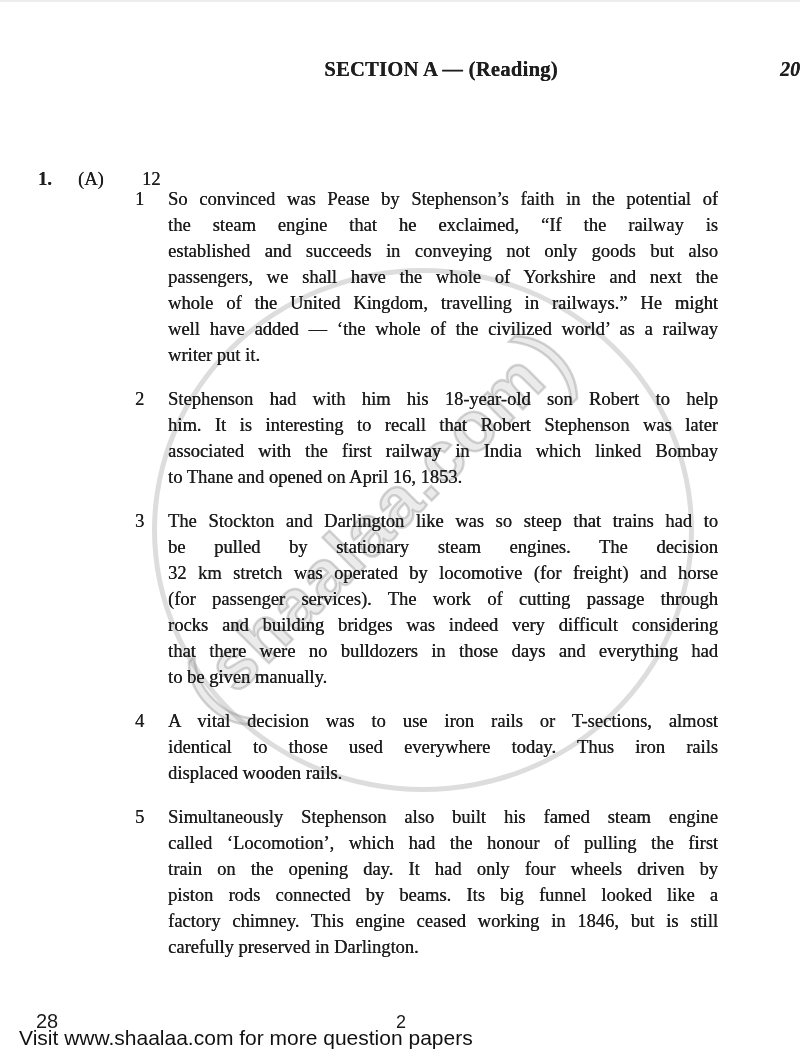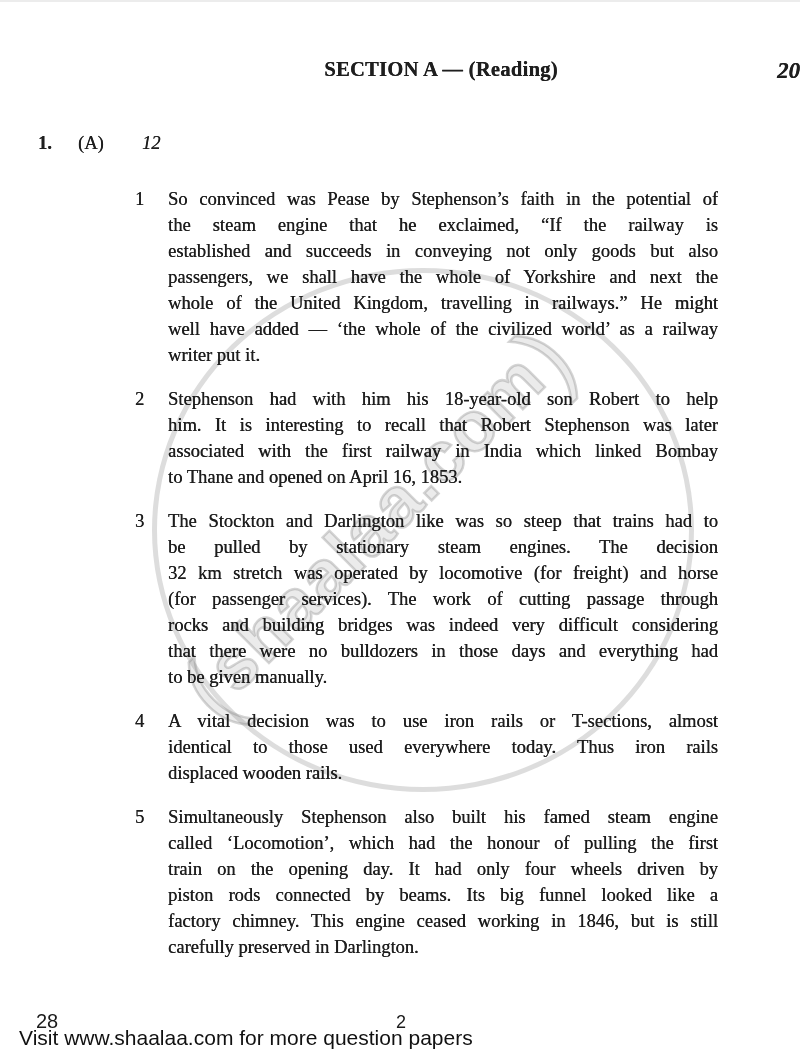"20" .marks-total { font-size: 23px -> 20px }
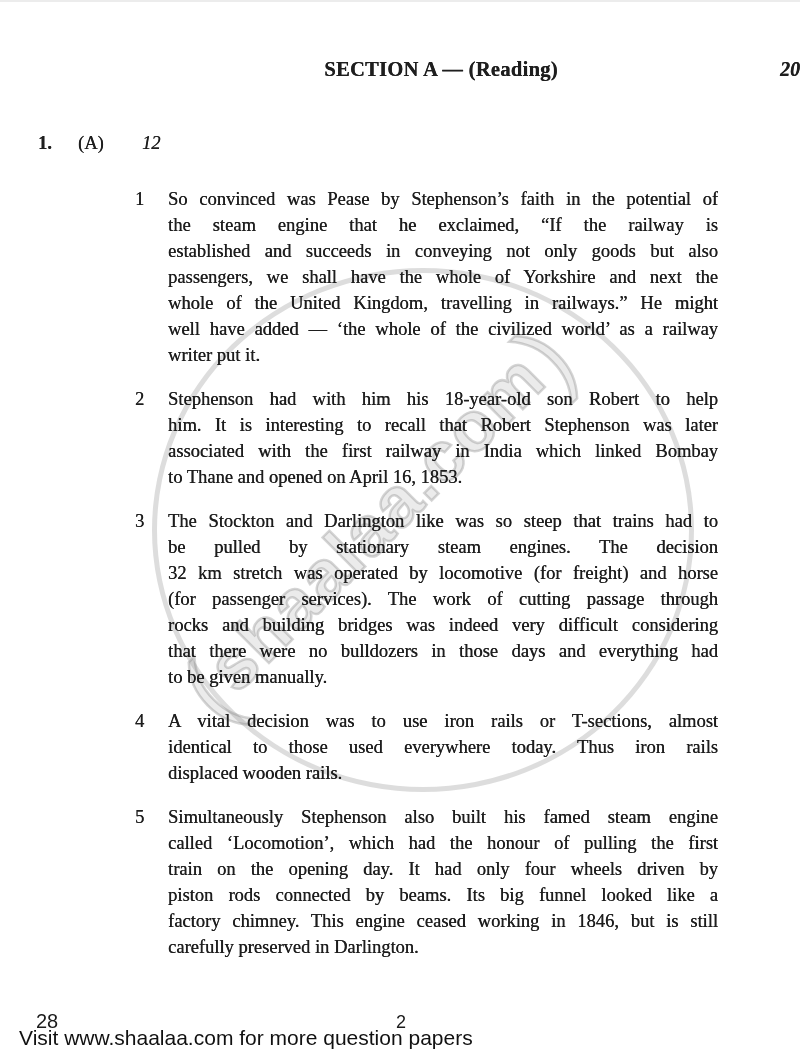"12" .qmarks { font-style: italic -> none; margin-top: none -> 36px }
